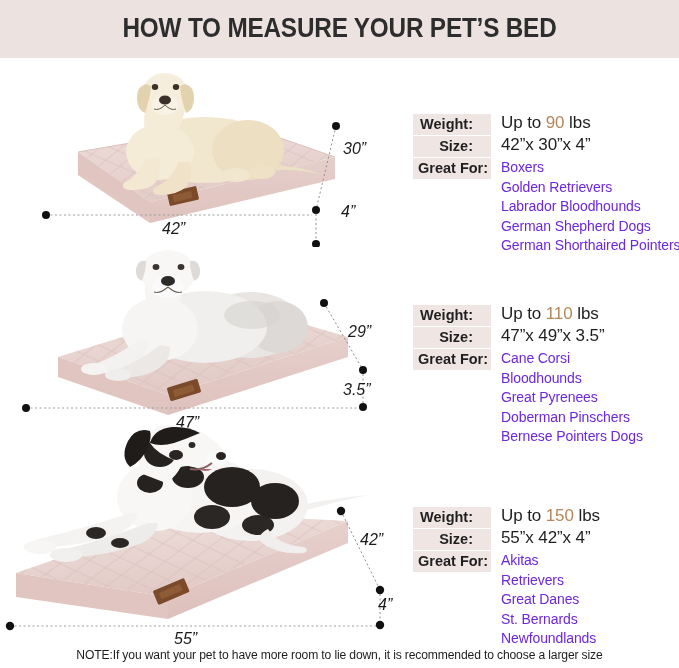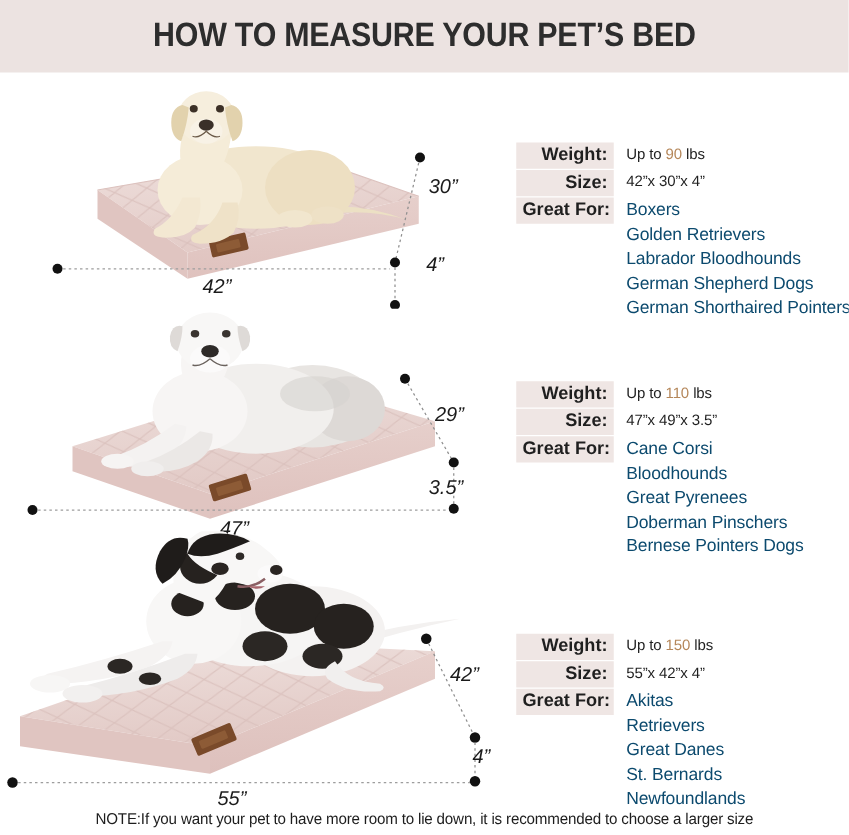"Weight:" .chip { padding: 2px 5px 3px 5px -> 2px 18px 3px 5px }
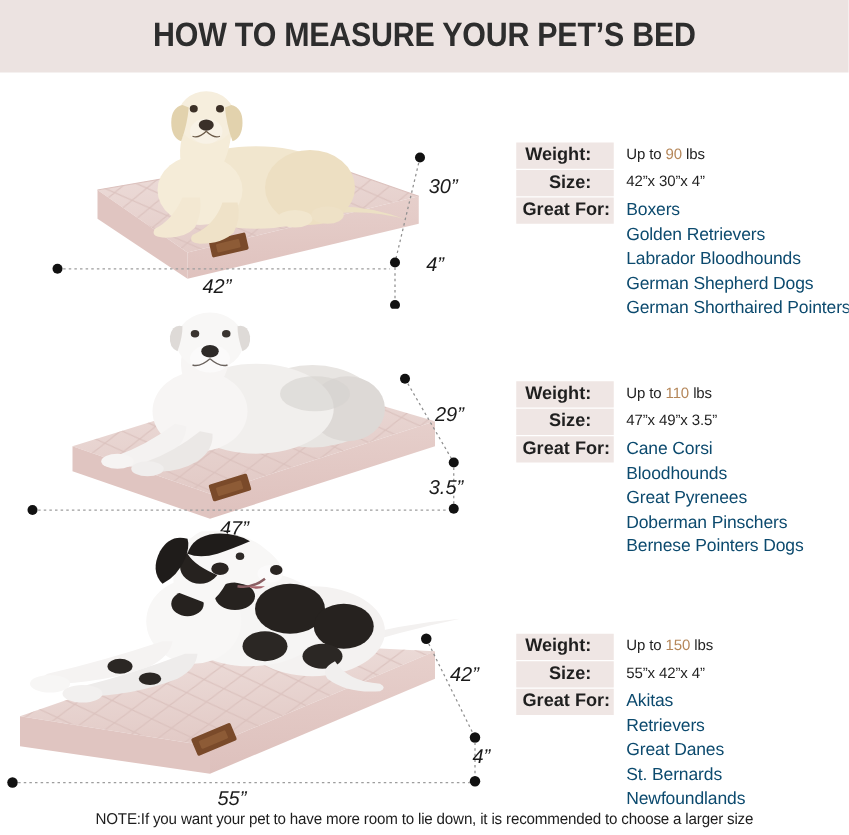"Up to 90 lbs" .val { font-size: 12px -> 17px }
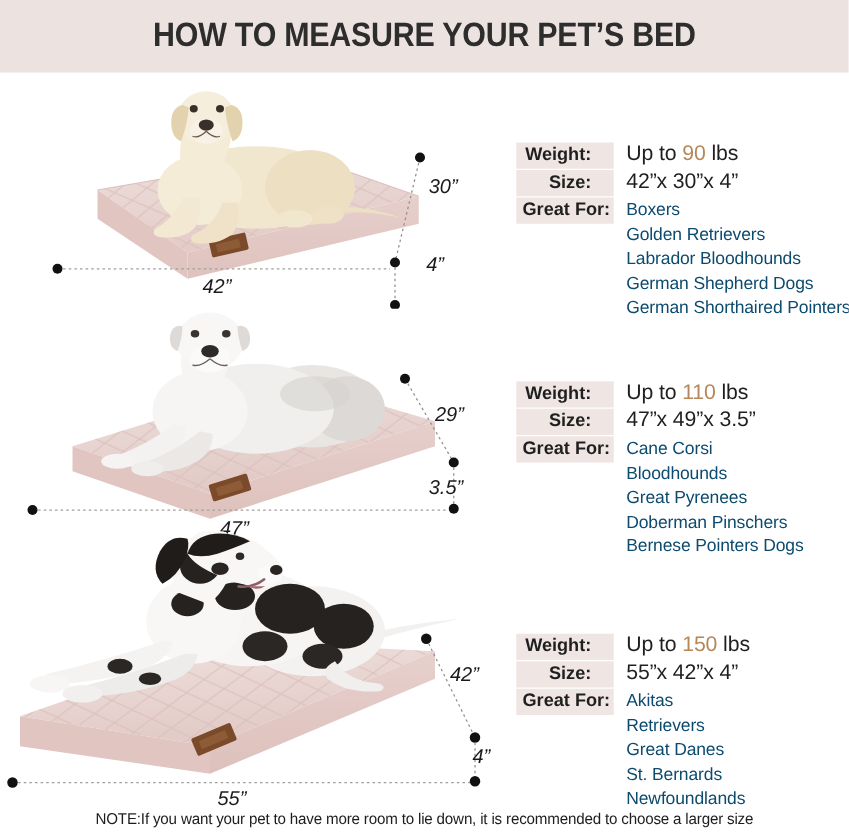"Boxers" .breed-list li { color: #0c4a6e -> #6d28d9 }
